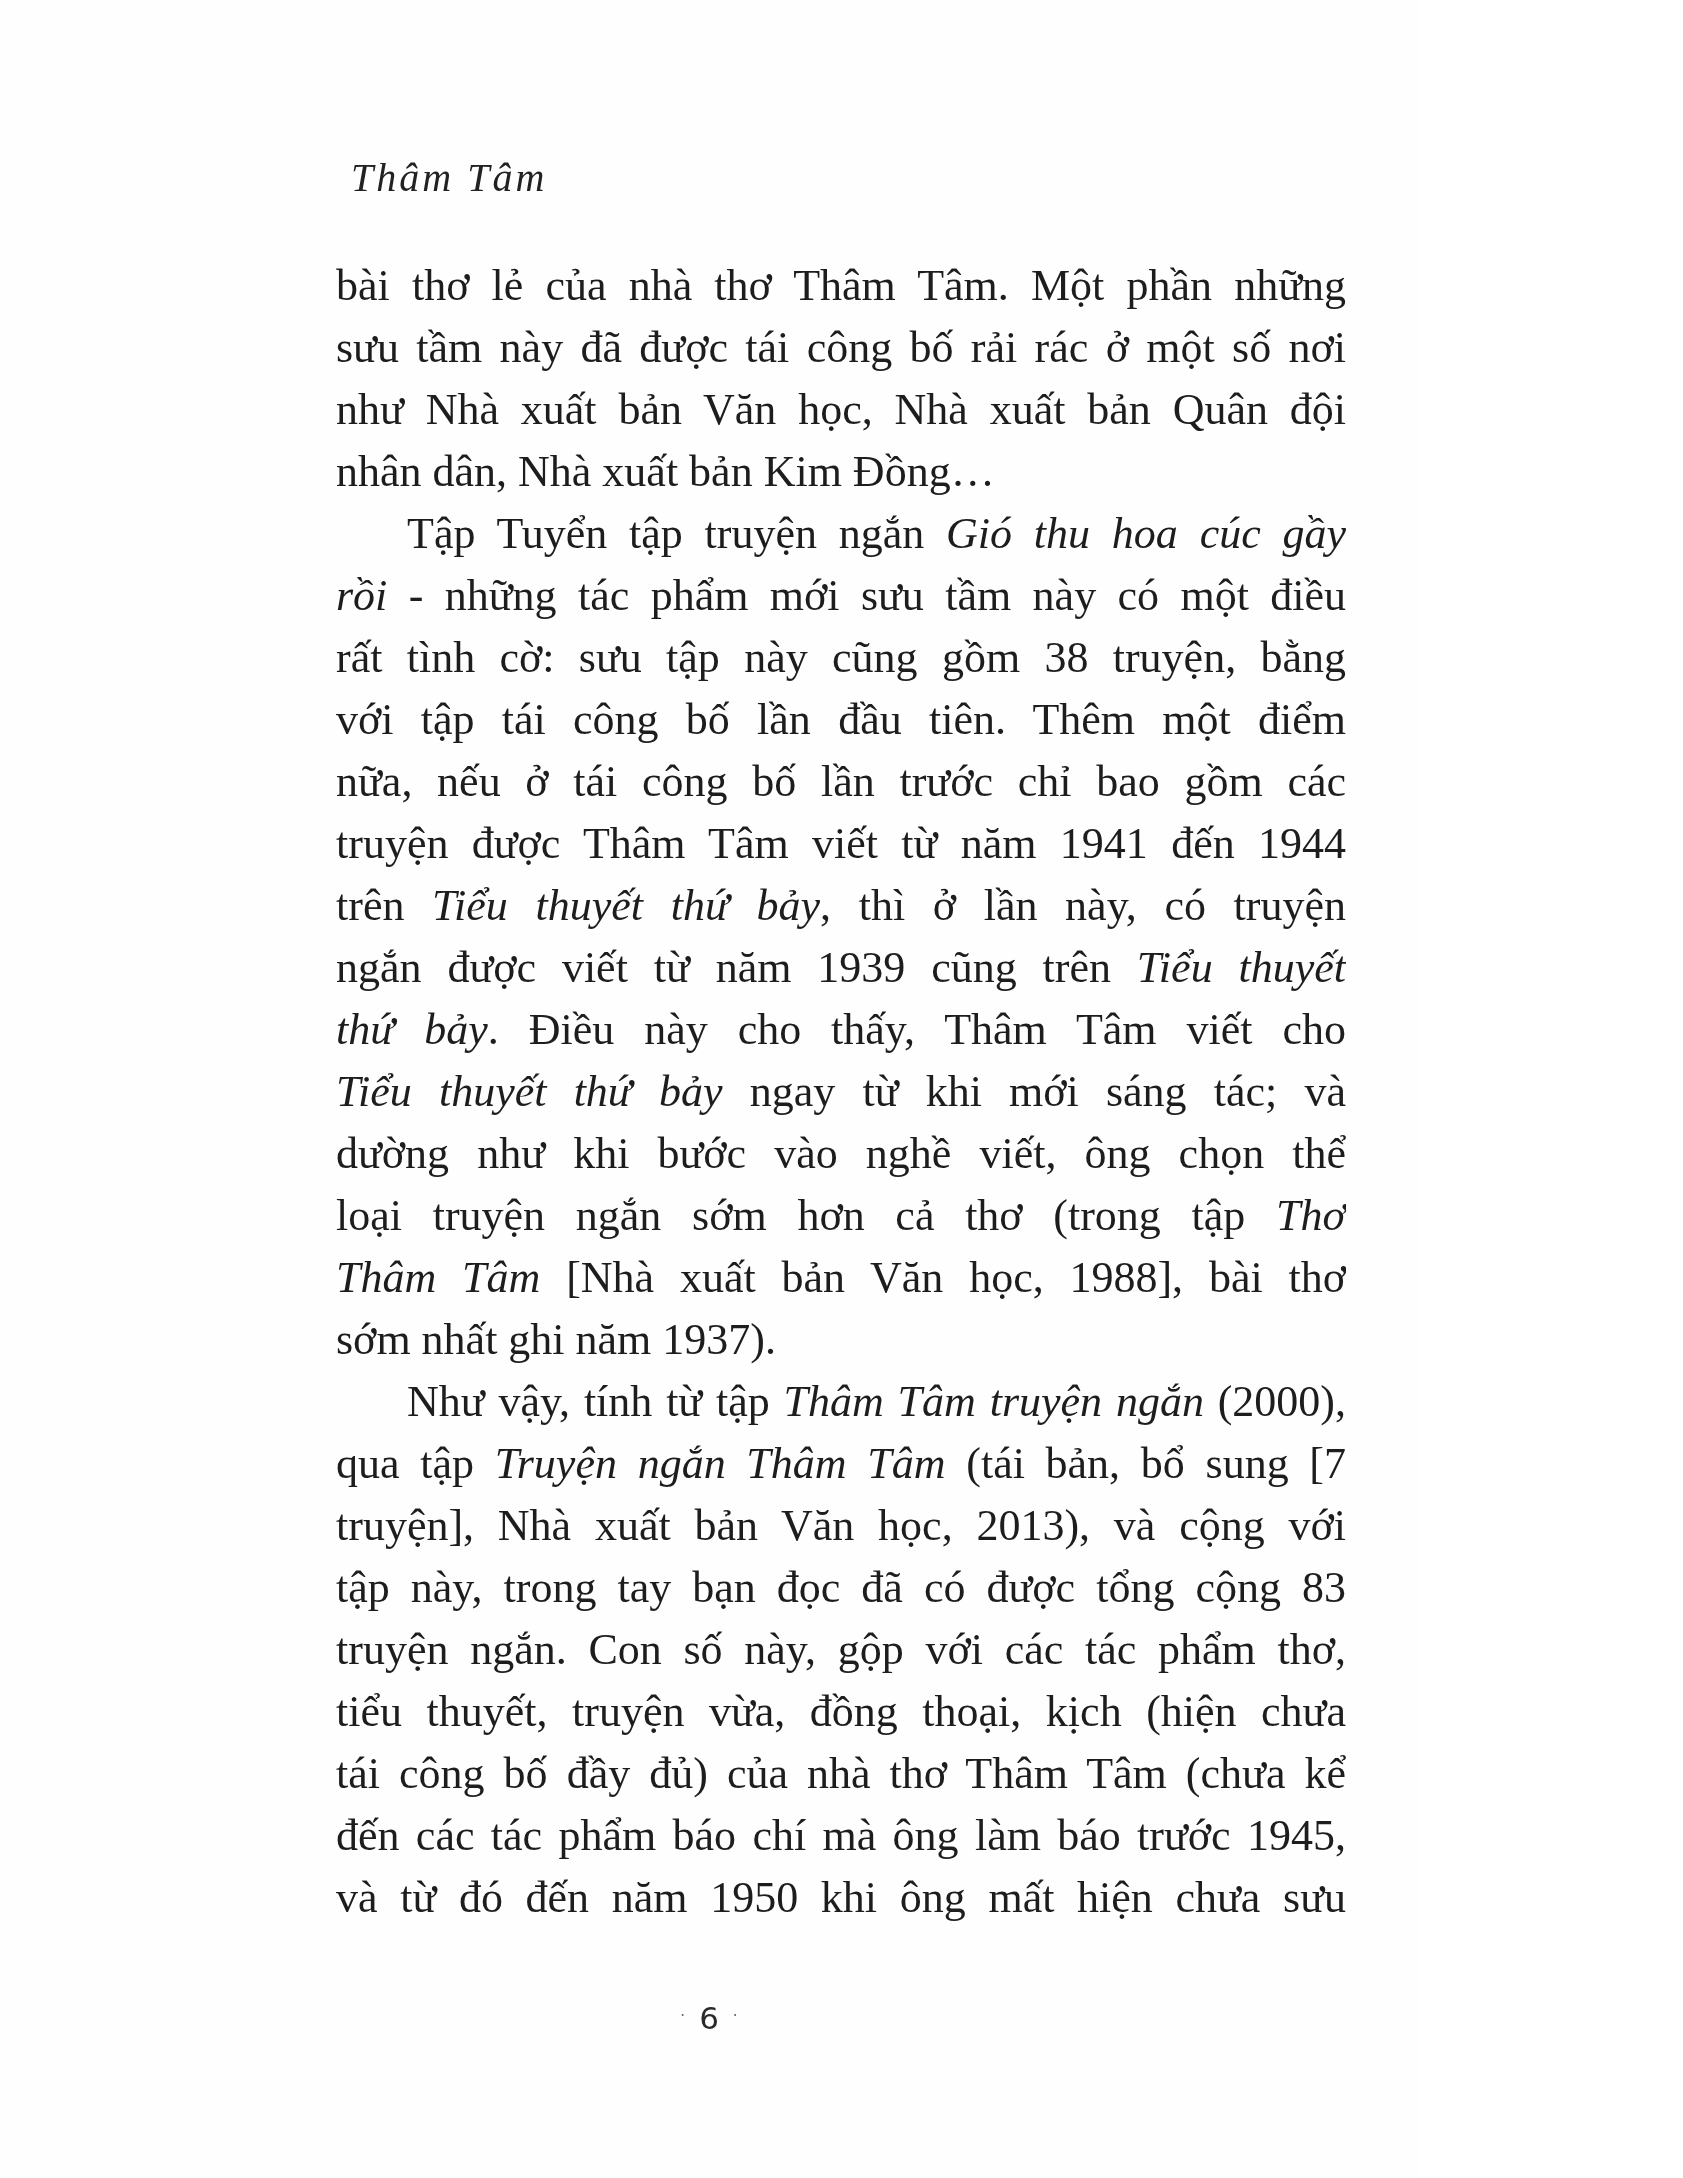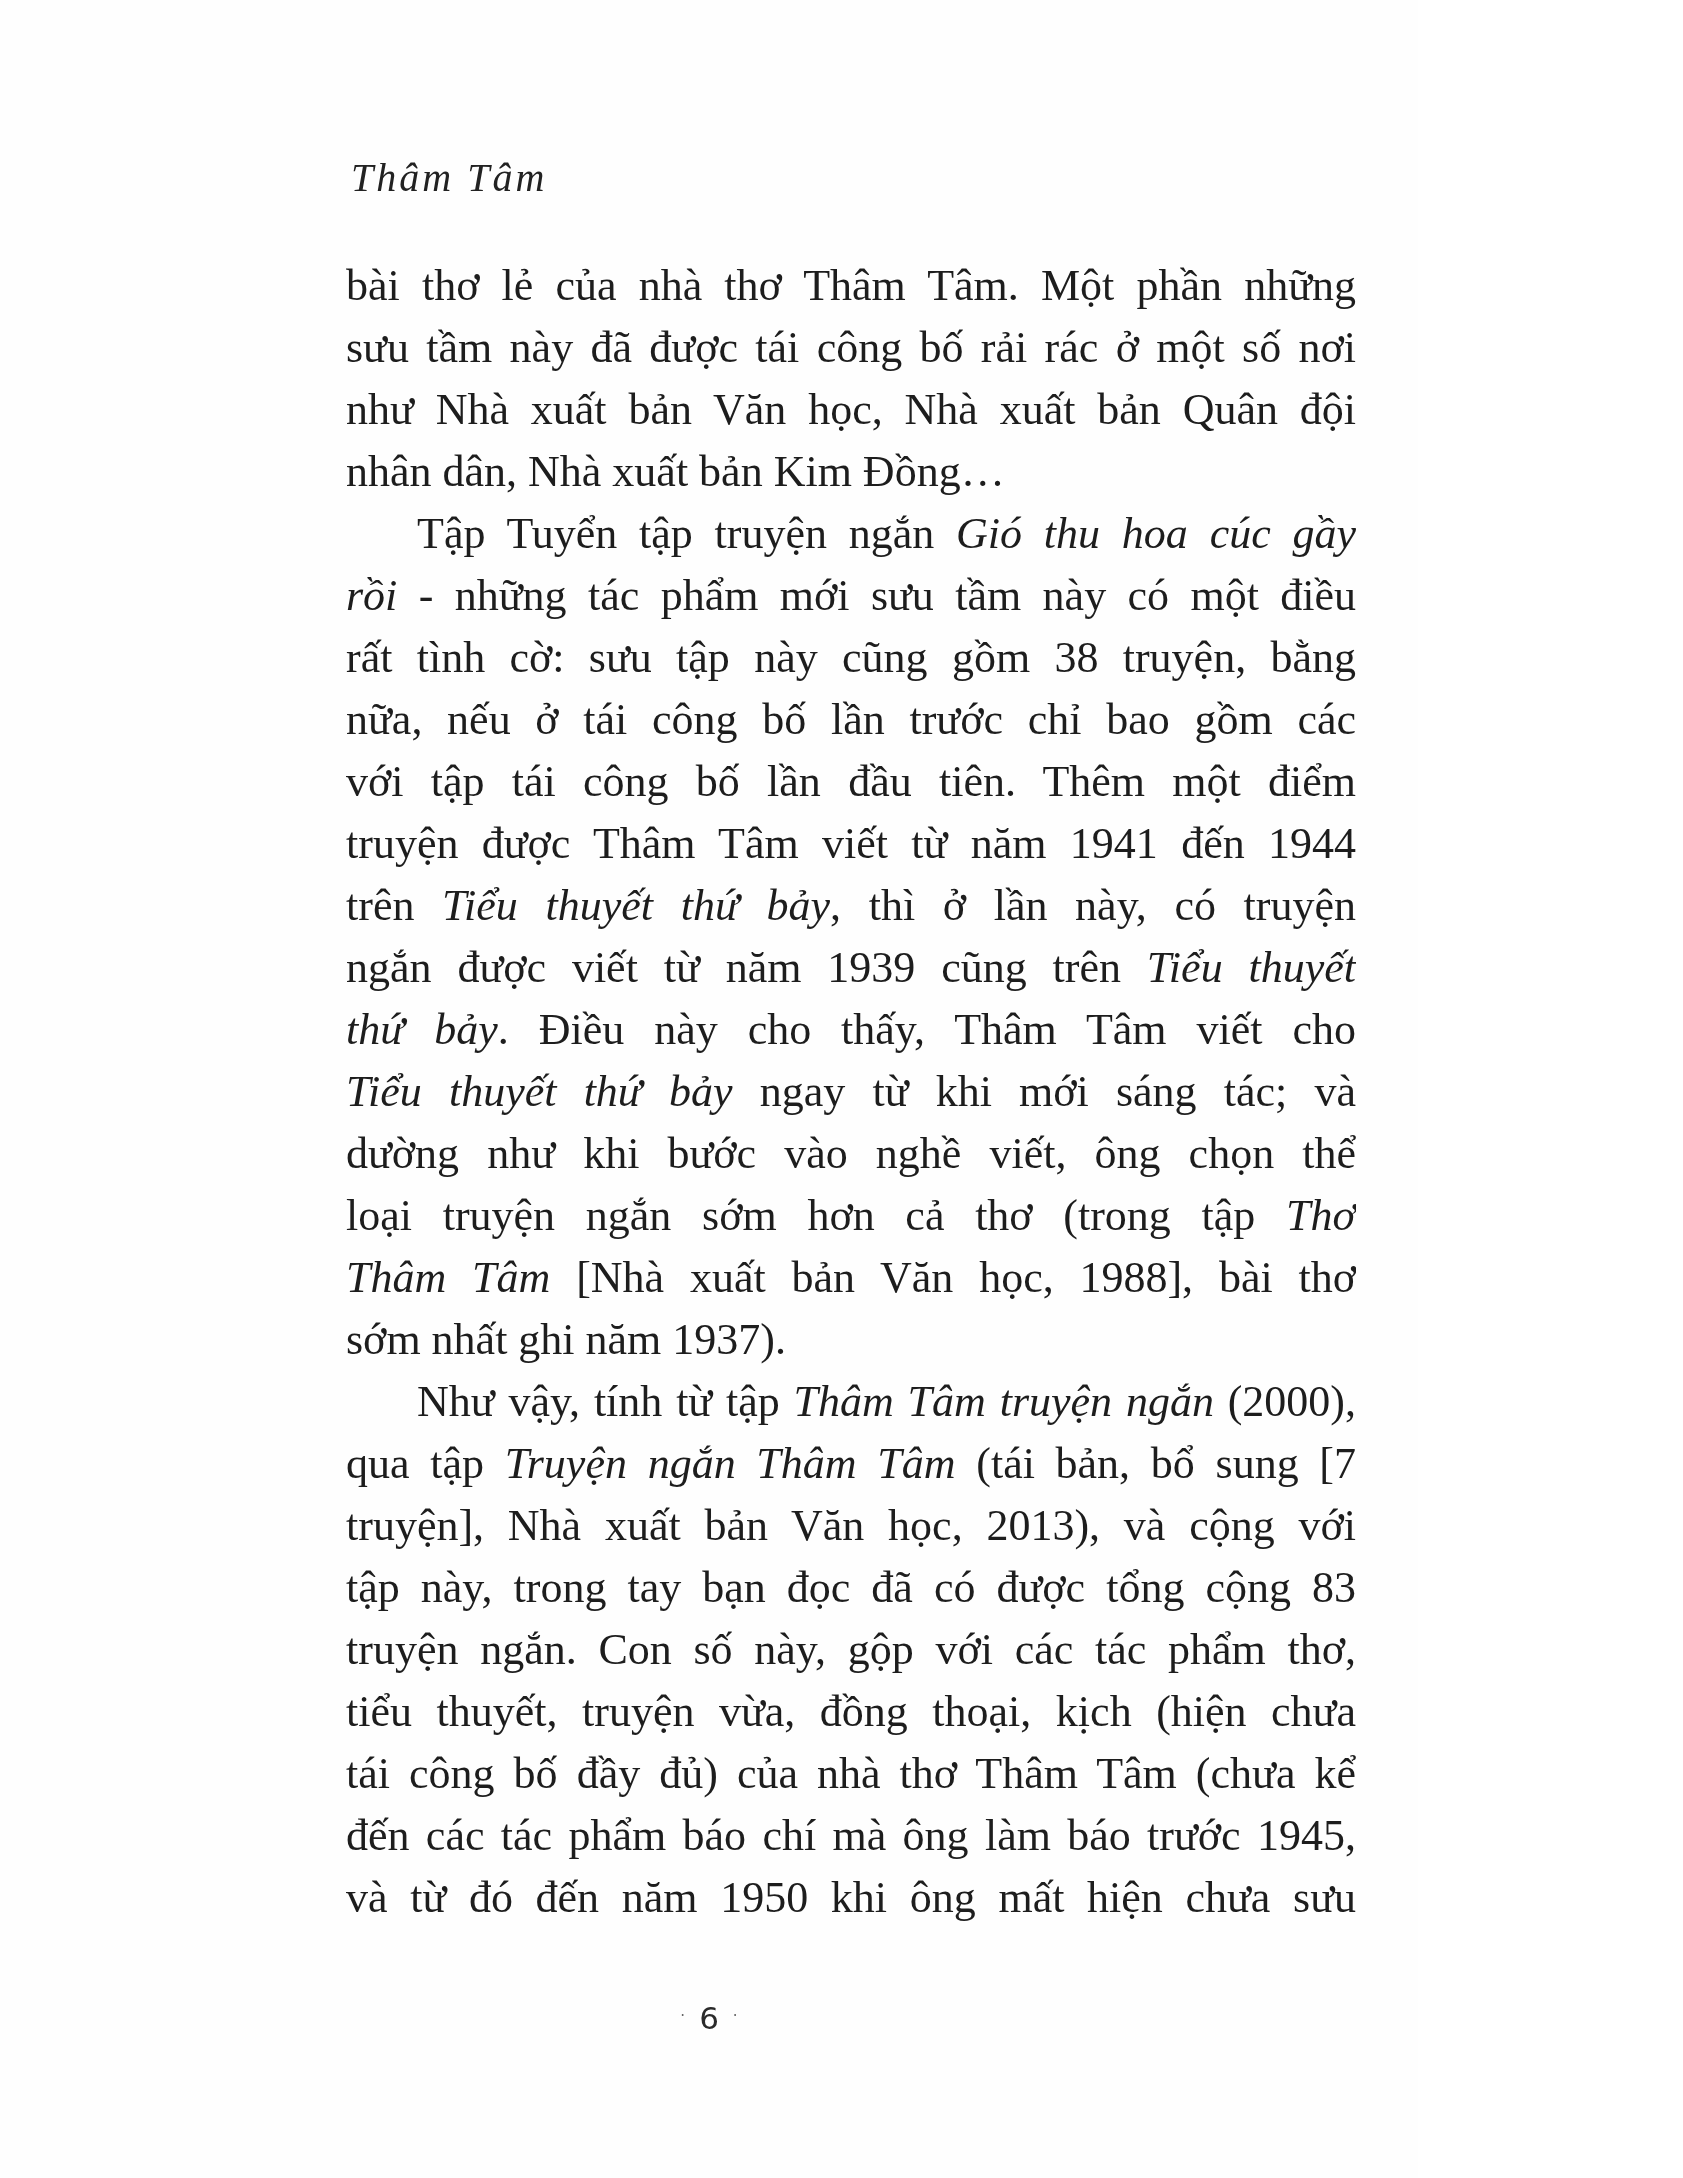"bài thơ lẻ của nhà" .text-block { left: 346px -> 336px }
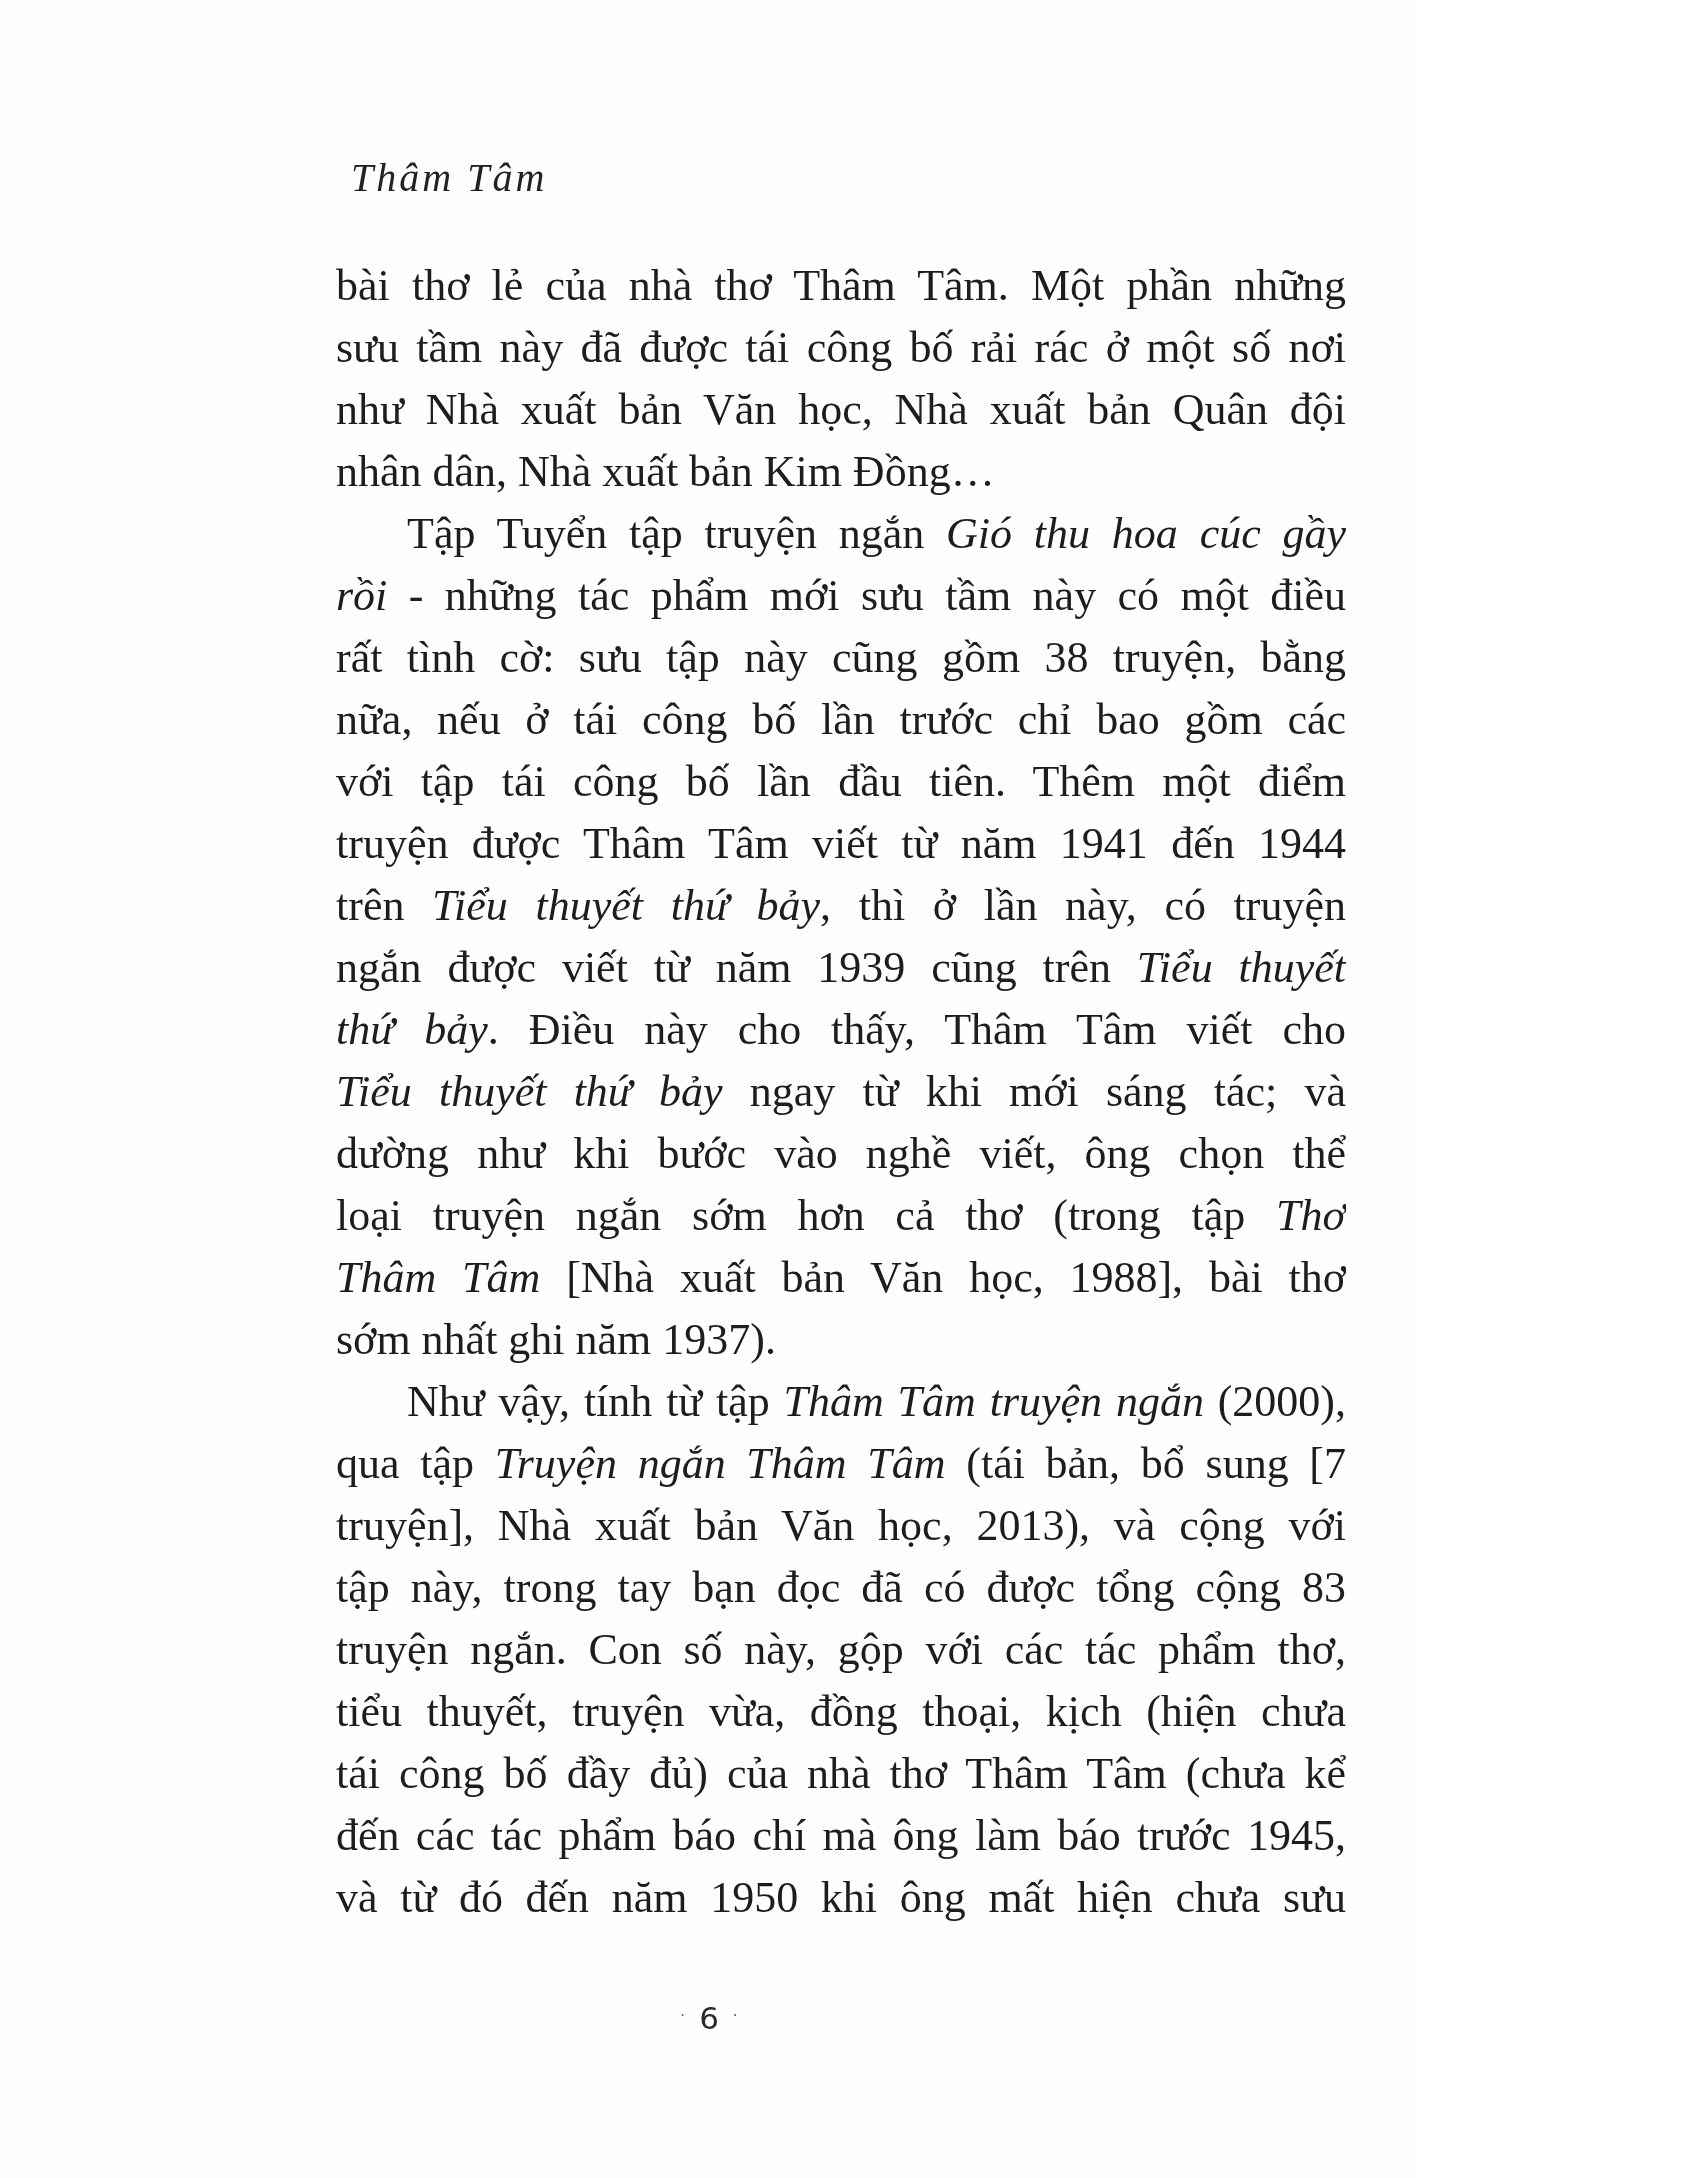"nữa, nếu ở tái công" div.line { order: before "với tập tái công bố" -> after "với tập tái công bố" }
